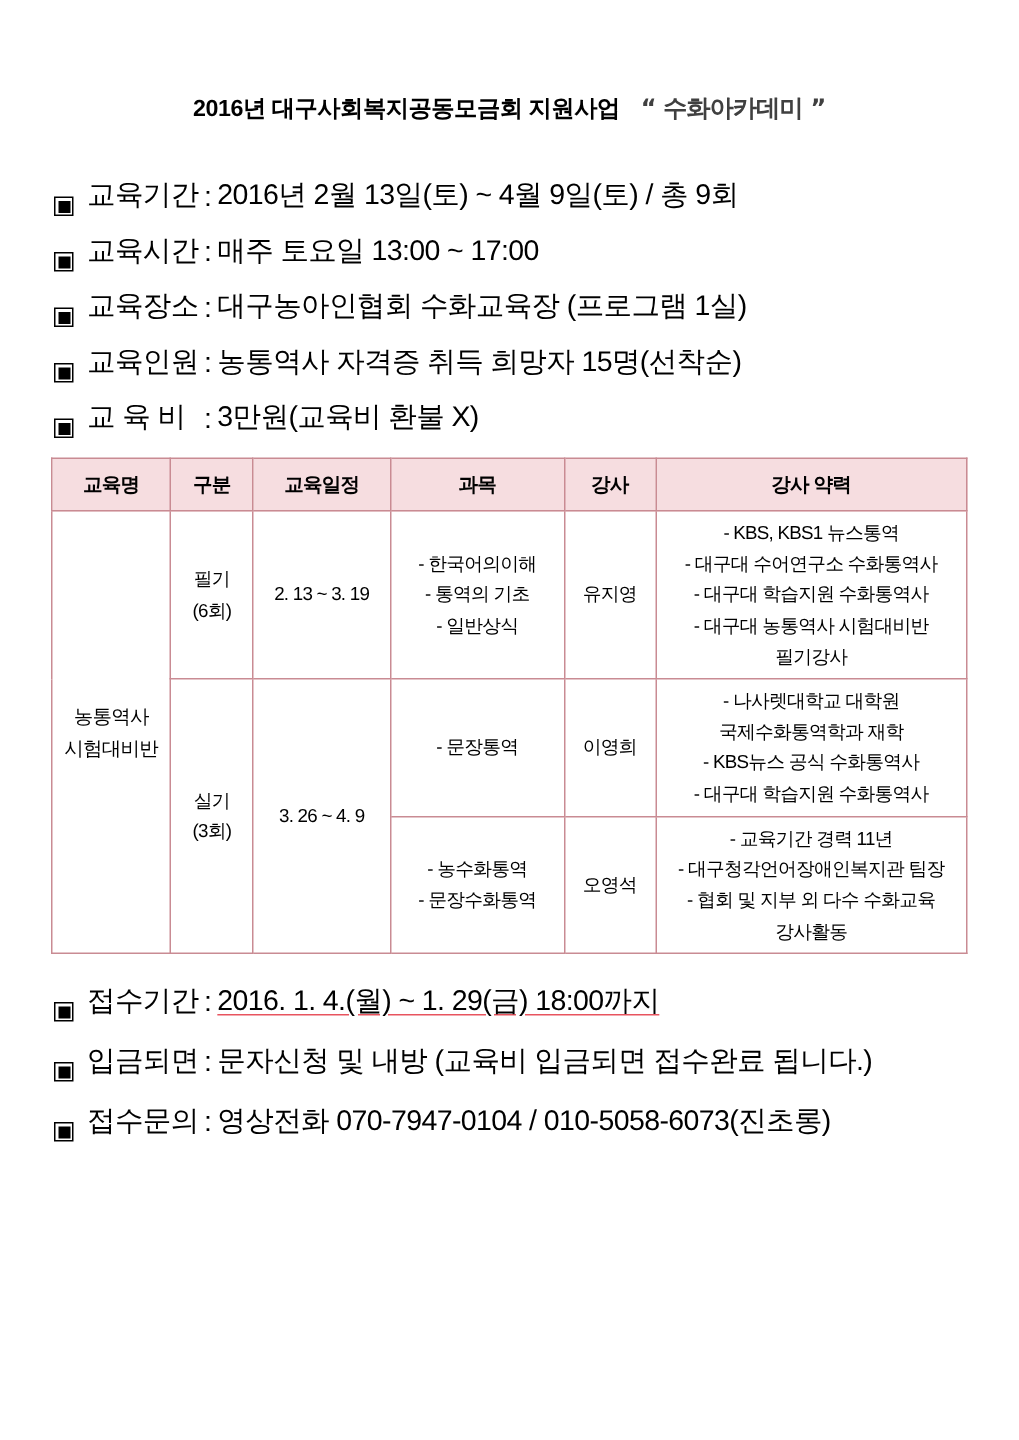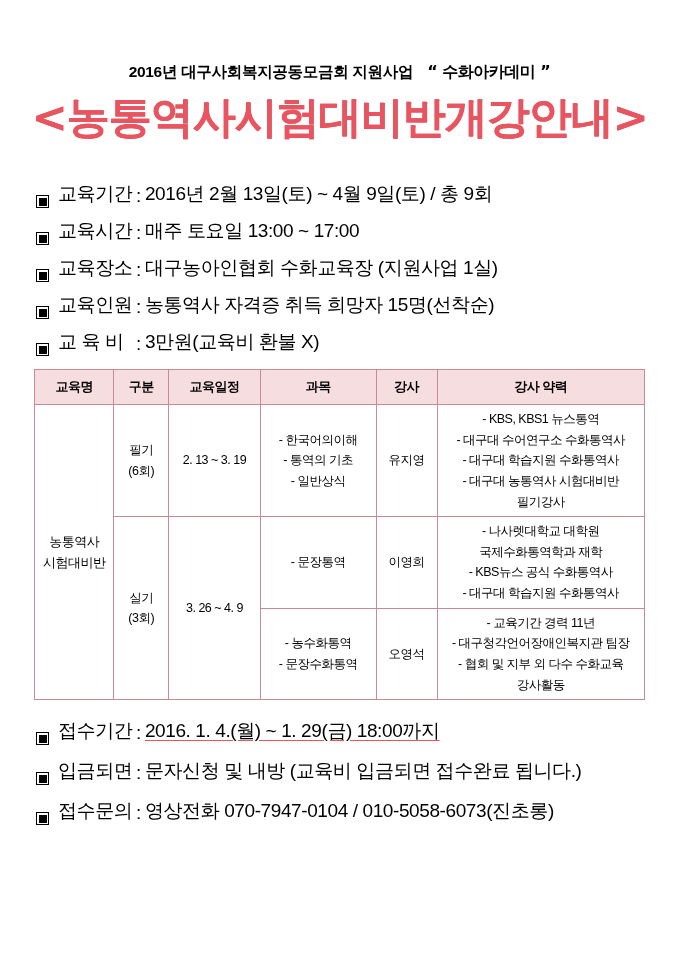"“ 수화아카데미 ”" .header-quote { color: #000000 -> #404040 }
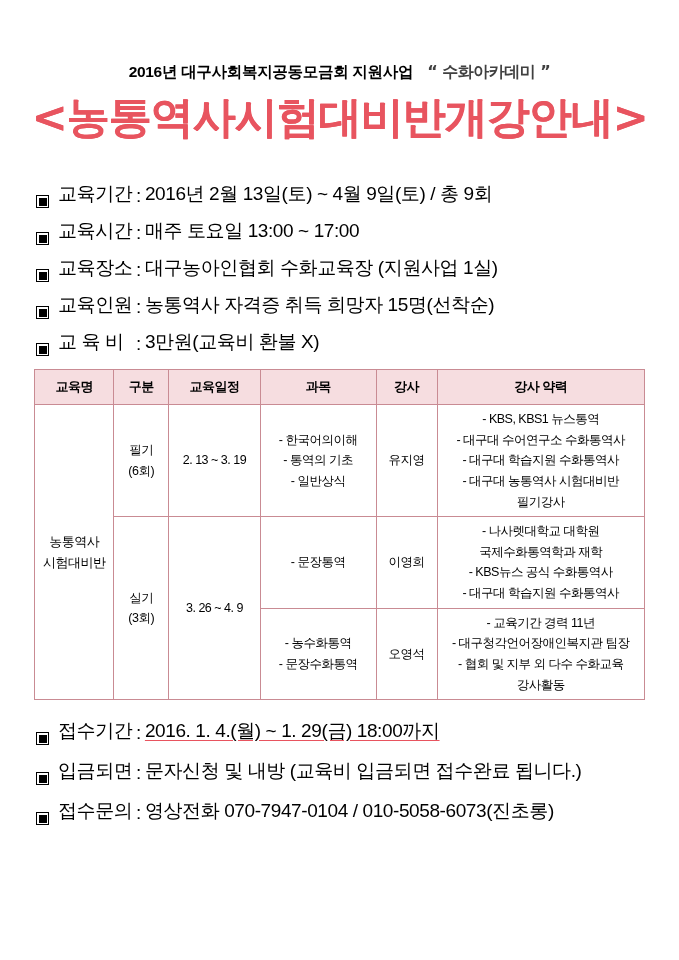"<농통역사시험대비반개강안내>" div.title { html: <div>&lt;농통역사시험대비반개강안내&gt;</div> -> none }
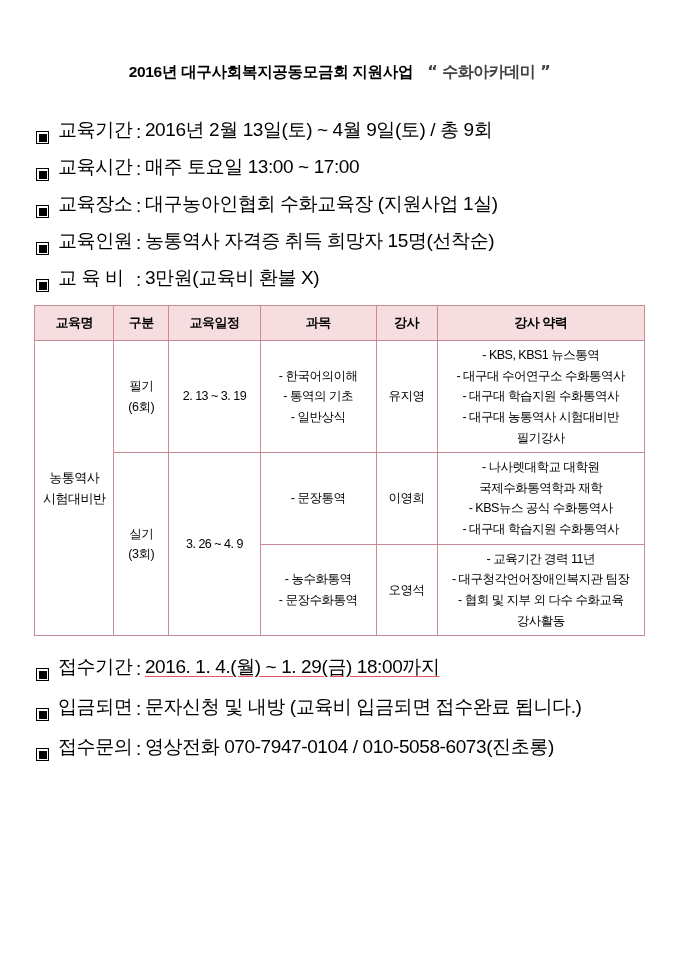"대구농아인협회 수화교육장 (지원사업 1실)" span.info-value { text: 지원사업 -> 프로그램 }
